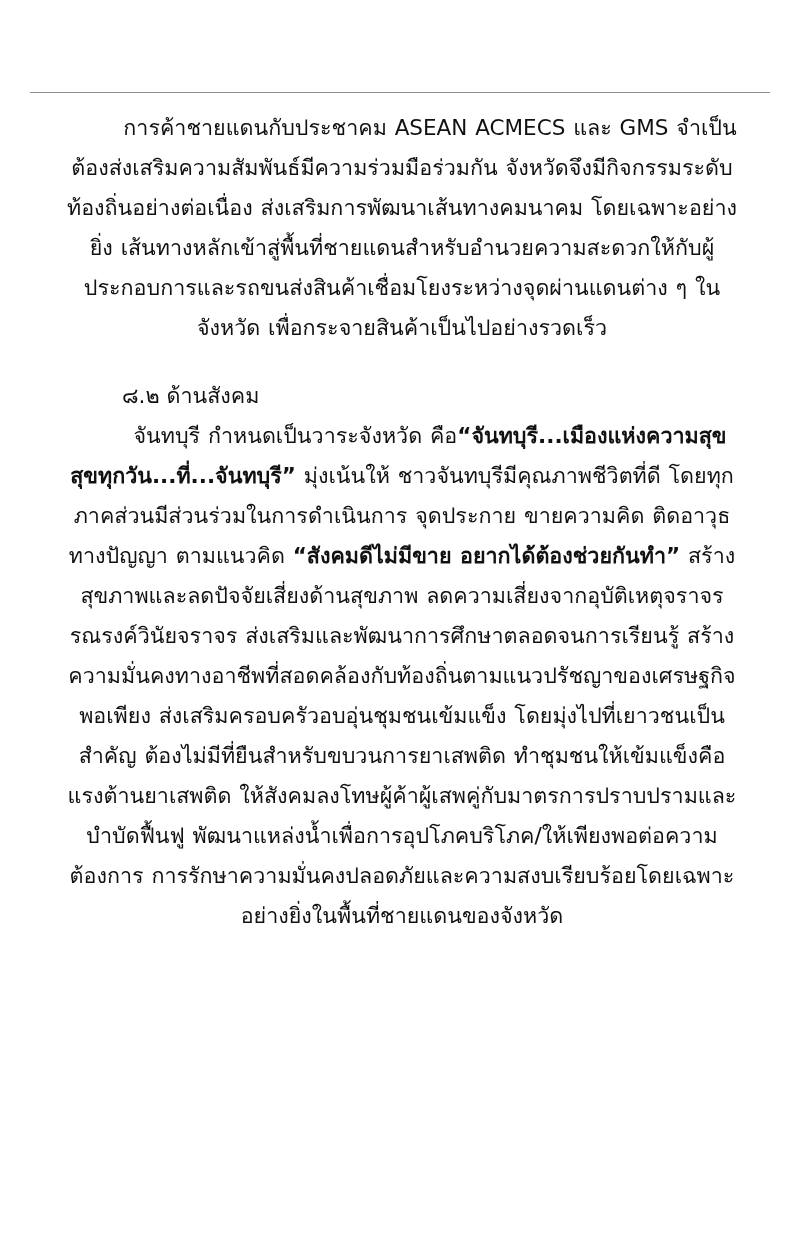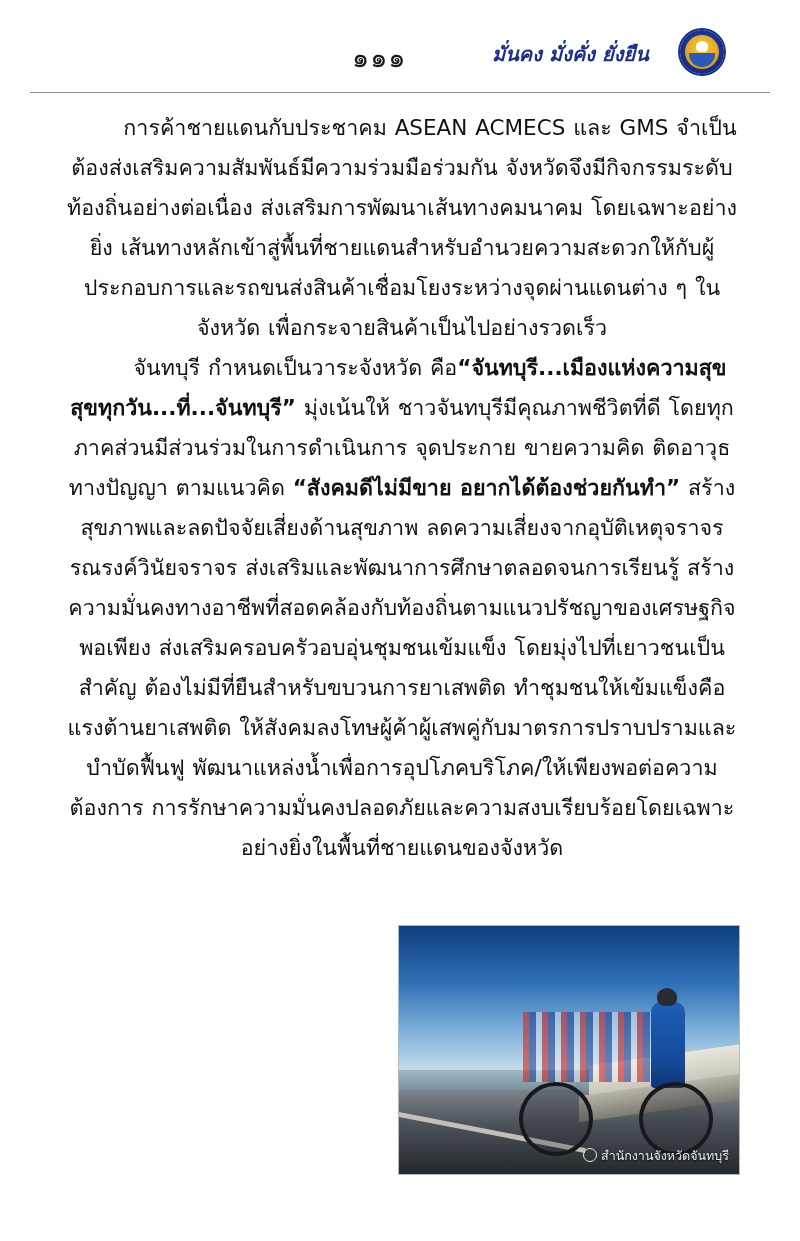"๑๑๑" div.header { html: <div> <div>๑๑๑</div> <div>มั่นคง มั่งคั่ง ยั่งยืน</div> <div> <div></div> </div> </div> -> none }
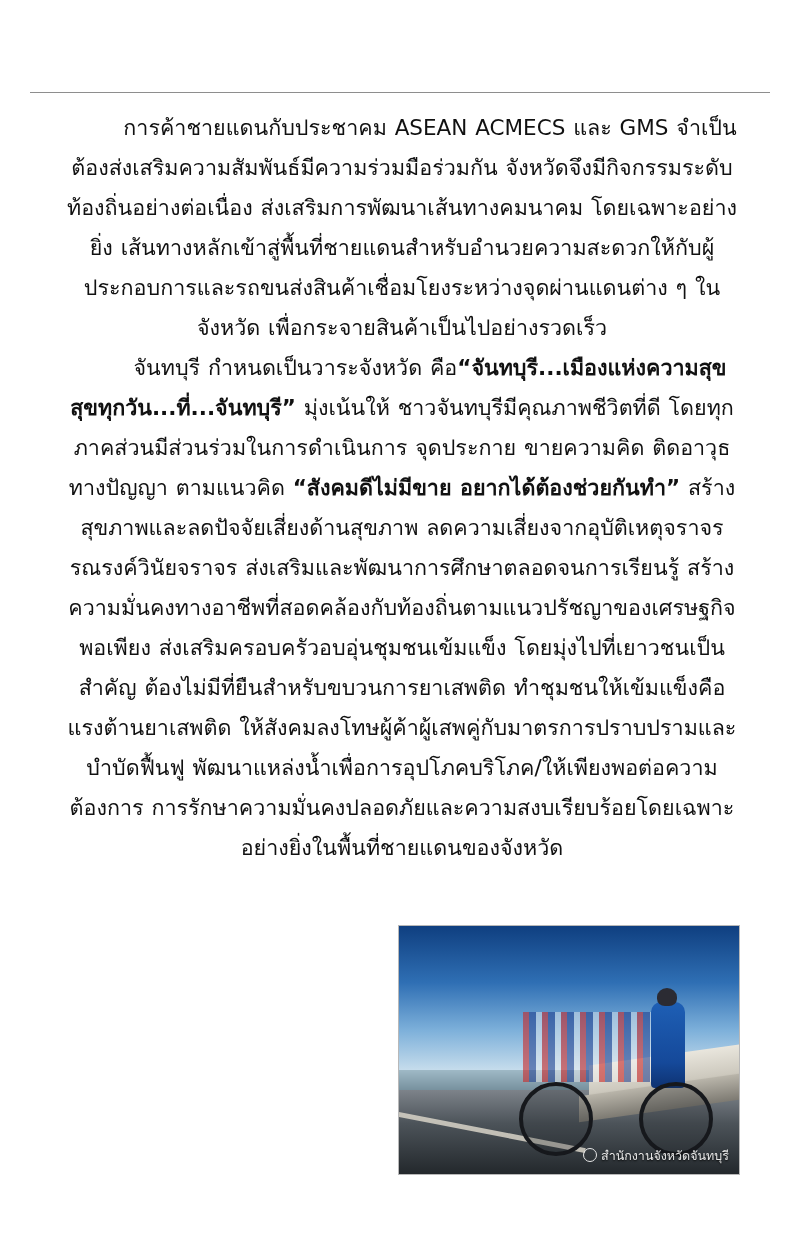"๘.๒ ด้านสังคม" p.section-head { html: none -> <p><span>๘.๒</span> <span>ด้านสังคม</span></p> }
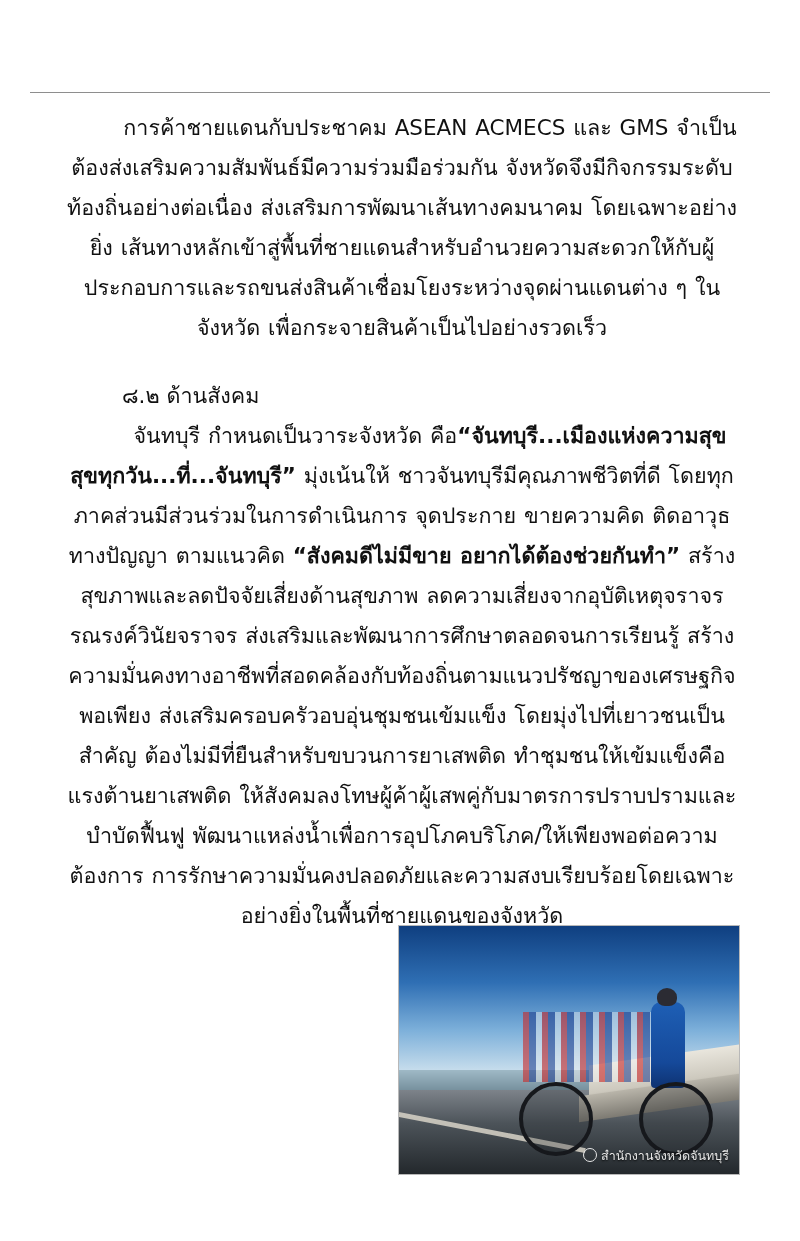"สำนักงานจังหวัดจันทบุรี" div.photo { html: <div> <div></div> <div></div> <div></div> <div></div> <div></div> <div></div> <div></div> <div></div> <div></div> <div> <div></div> <div></div> </div> <div><span></span><span>สำนักงานจังหวัดจันทบุรี</span></div> </div> -> none }
